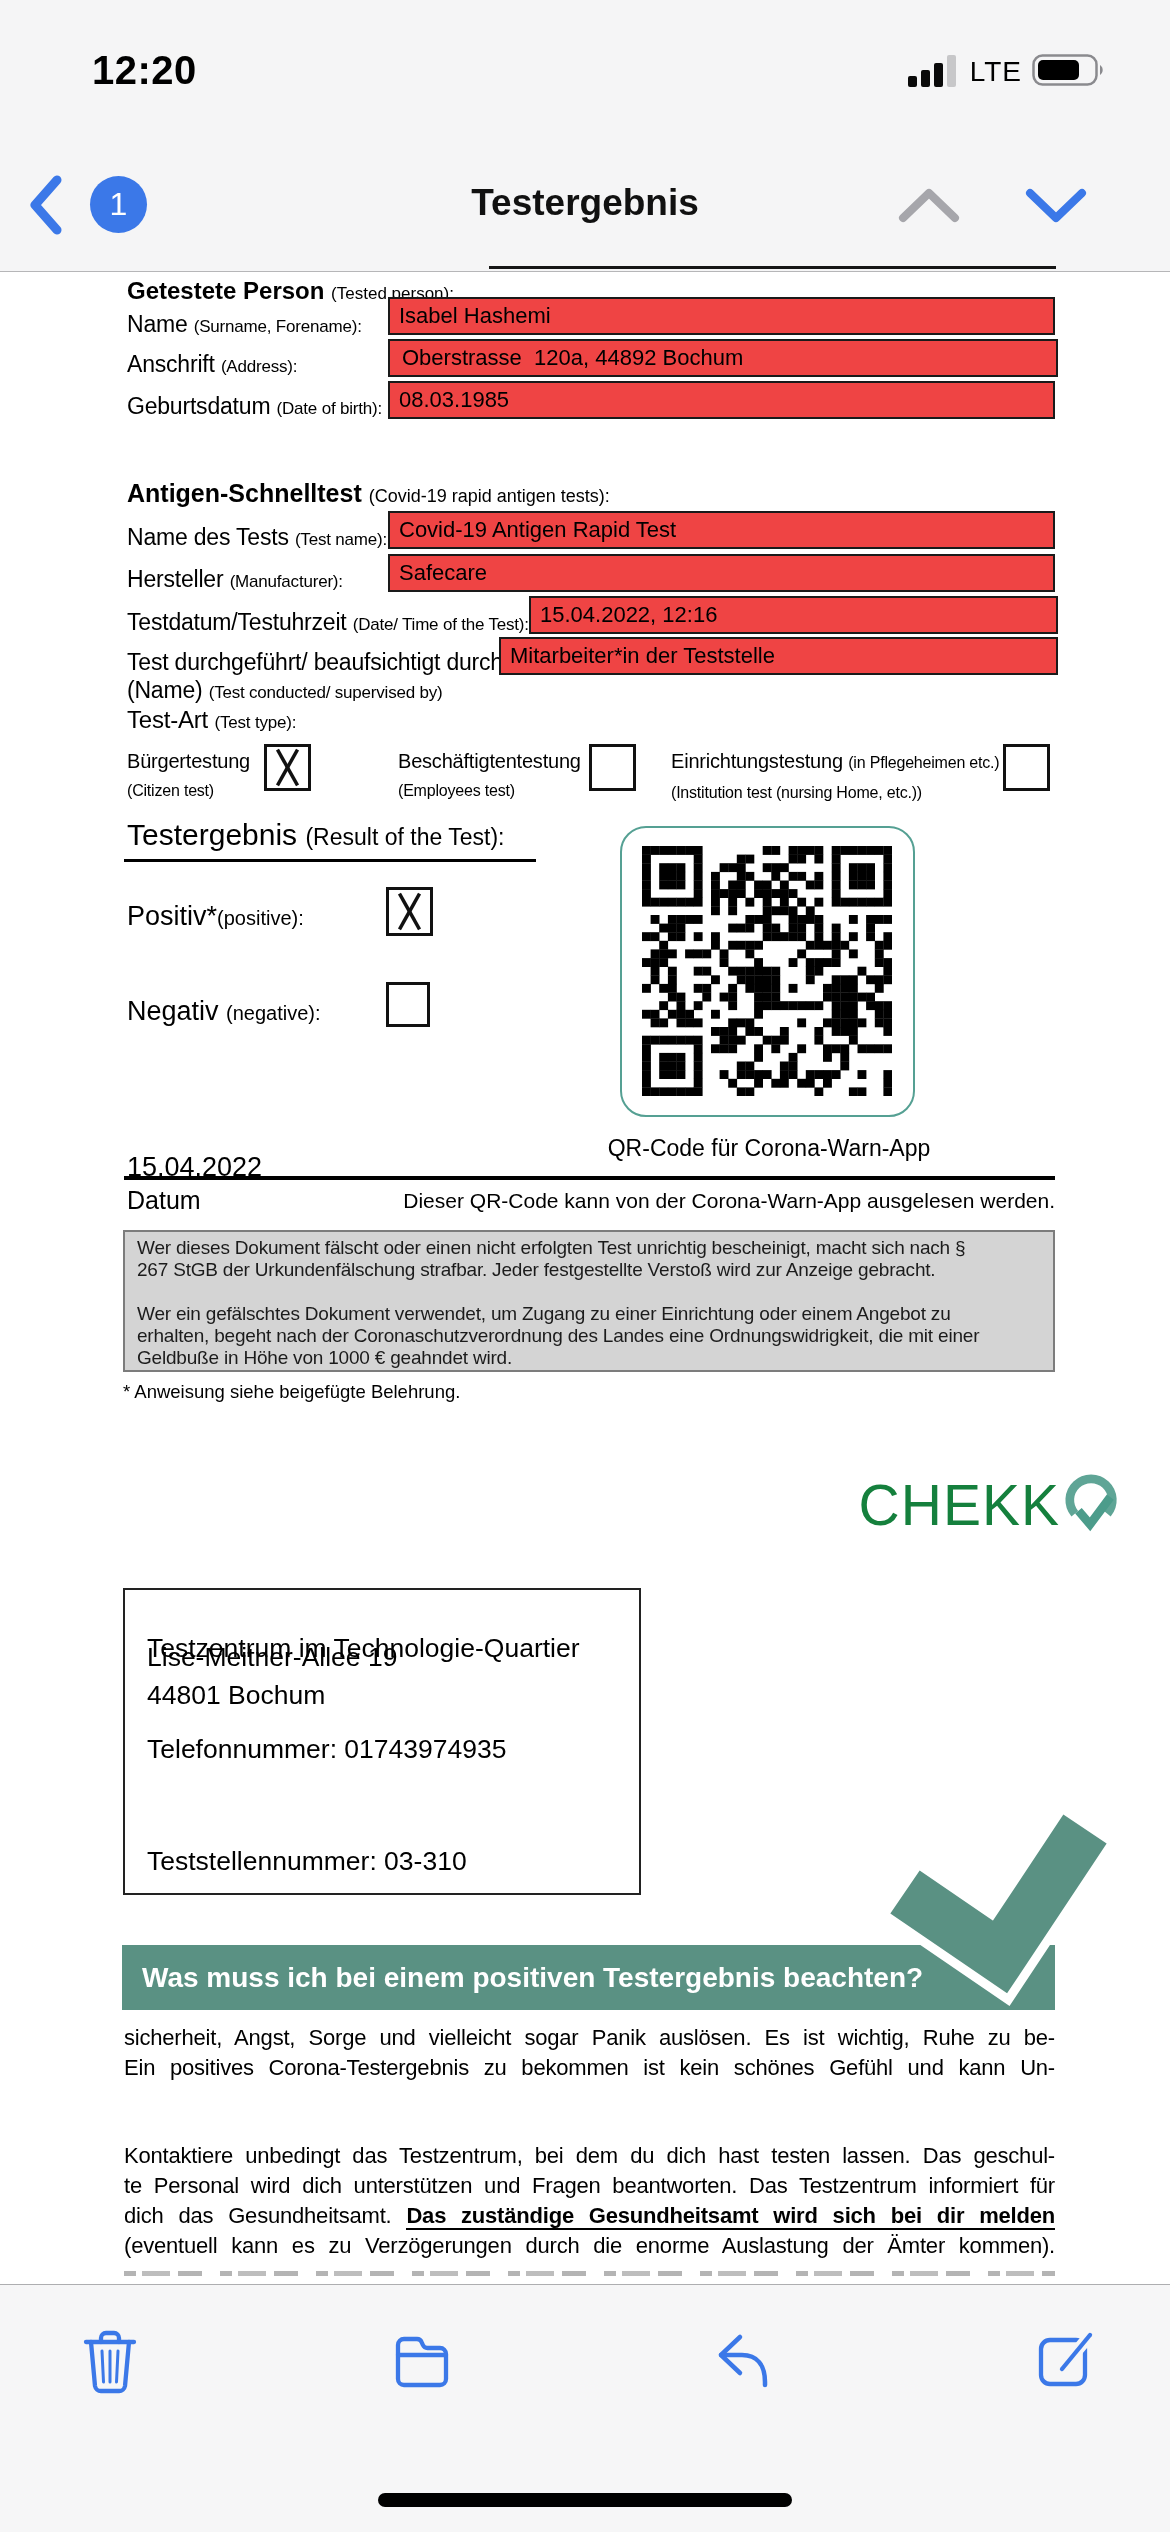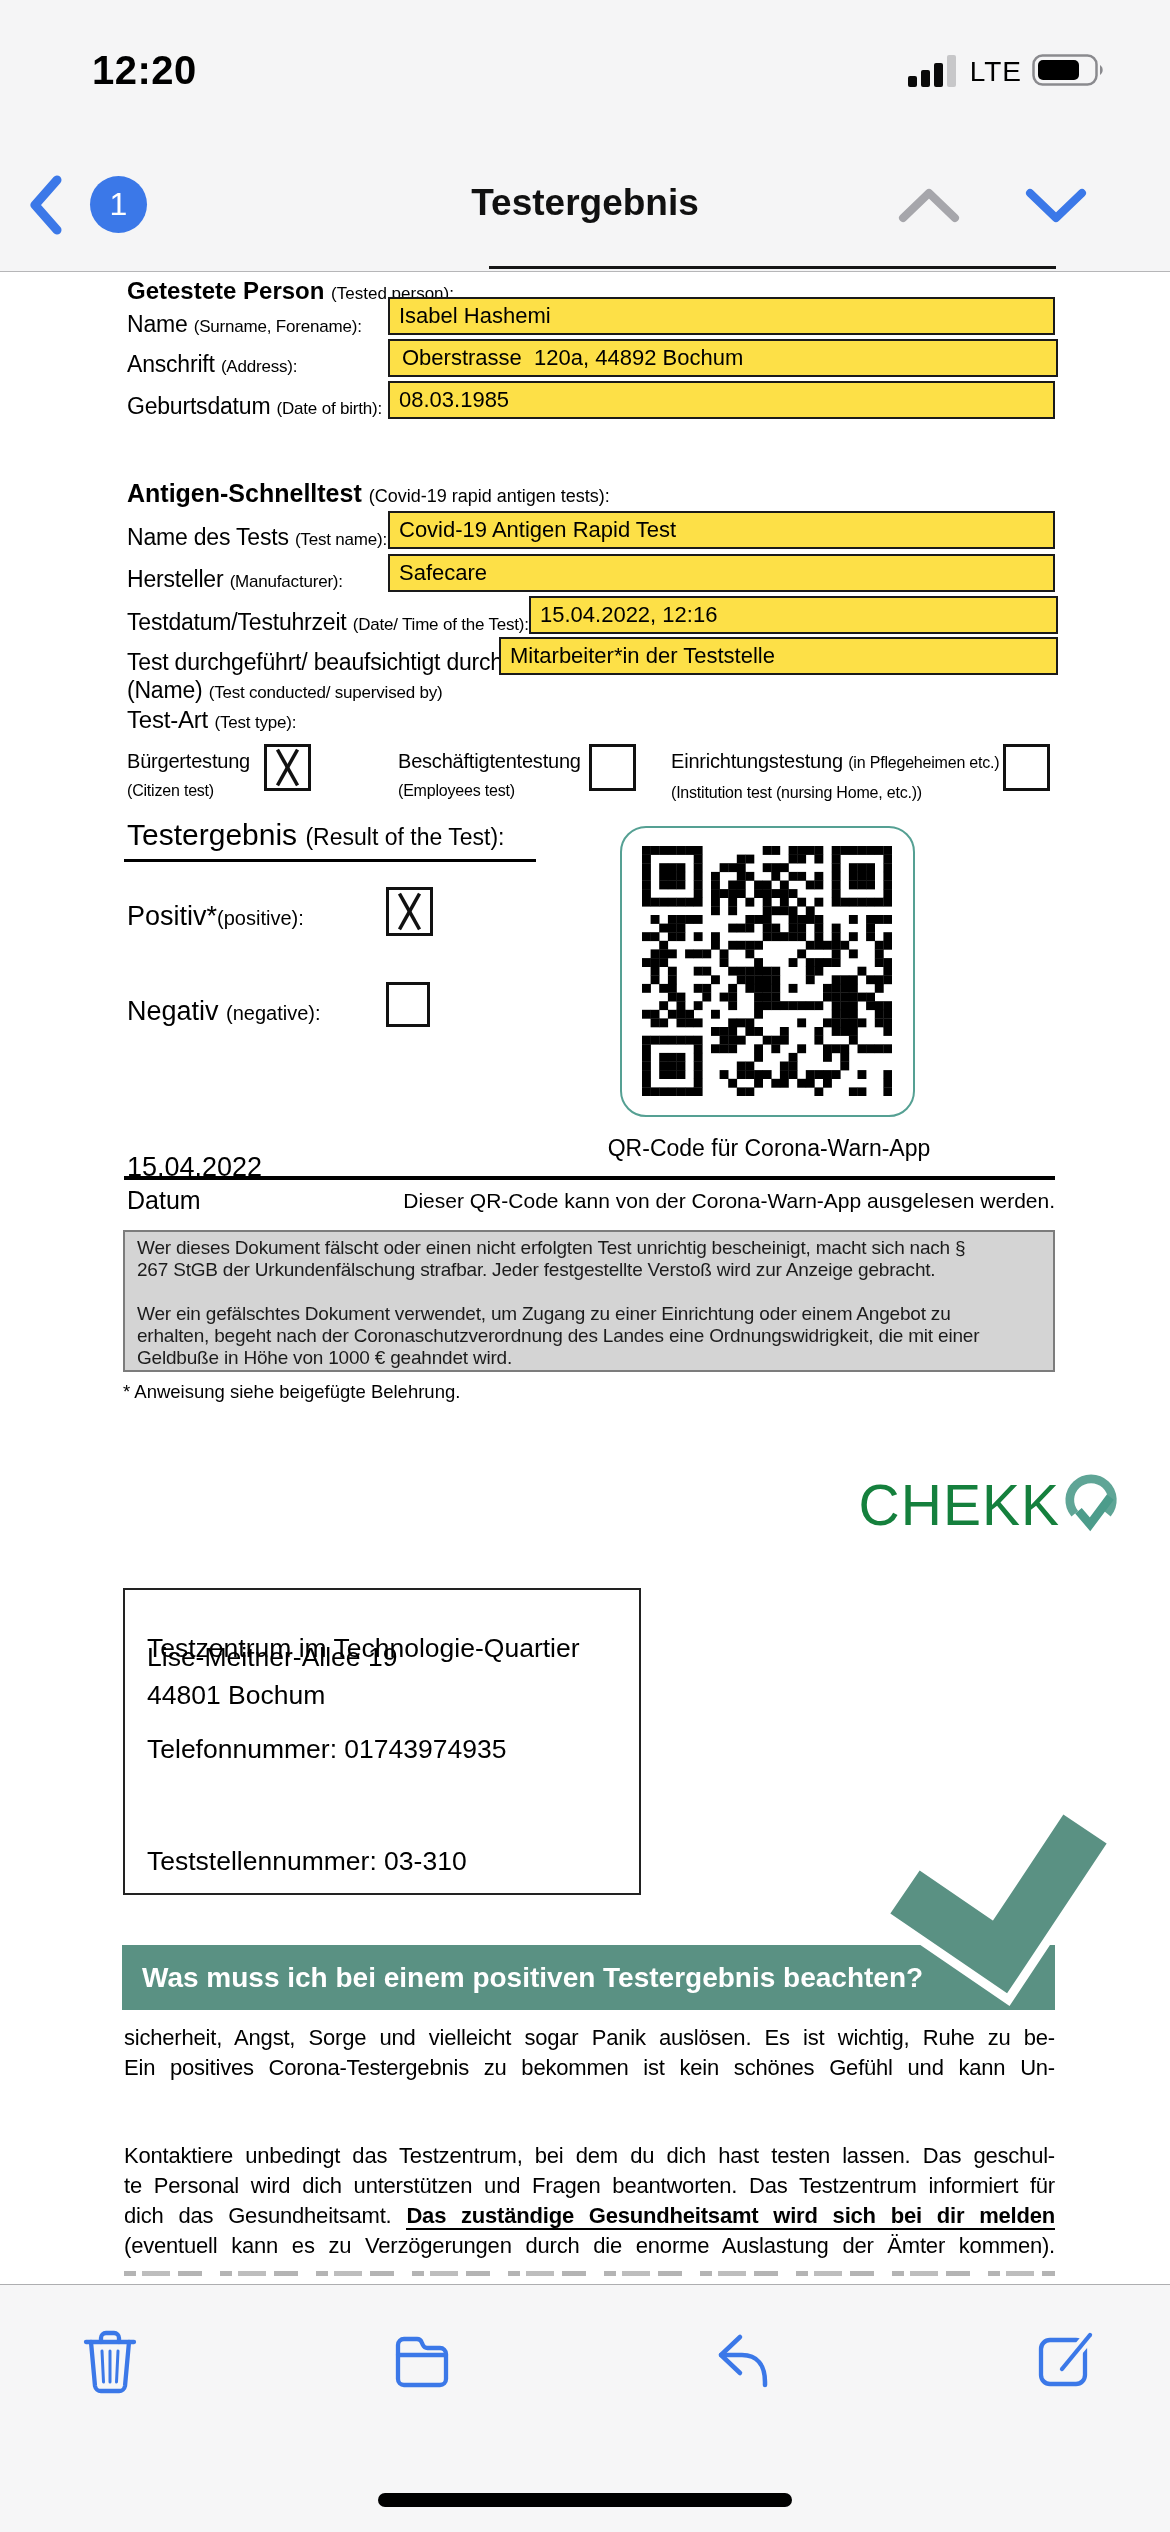"Isabel Hashemi" .fbox { background: #fde047 -> #ef4444 }
